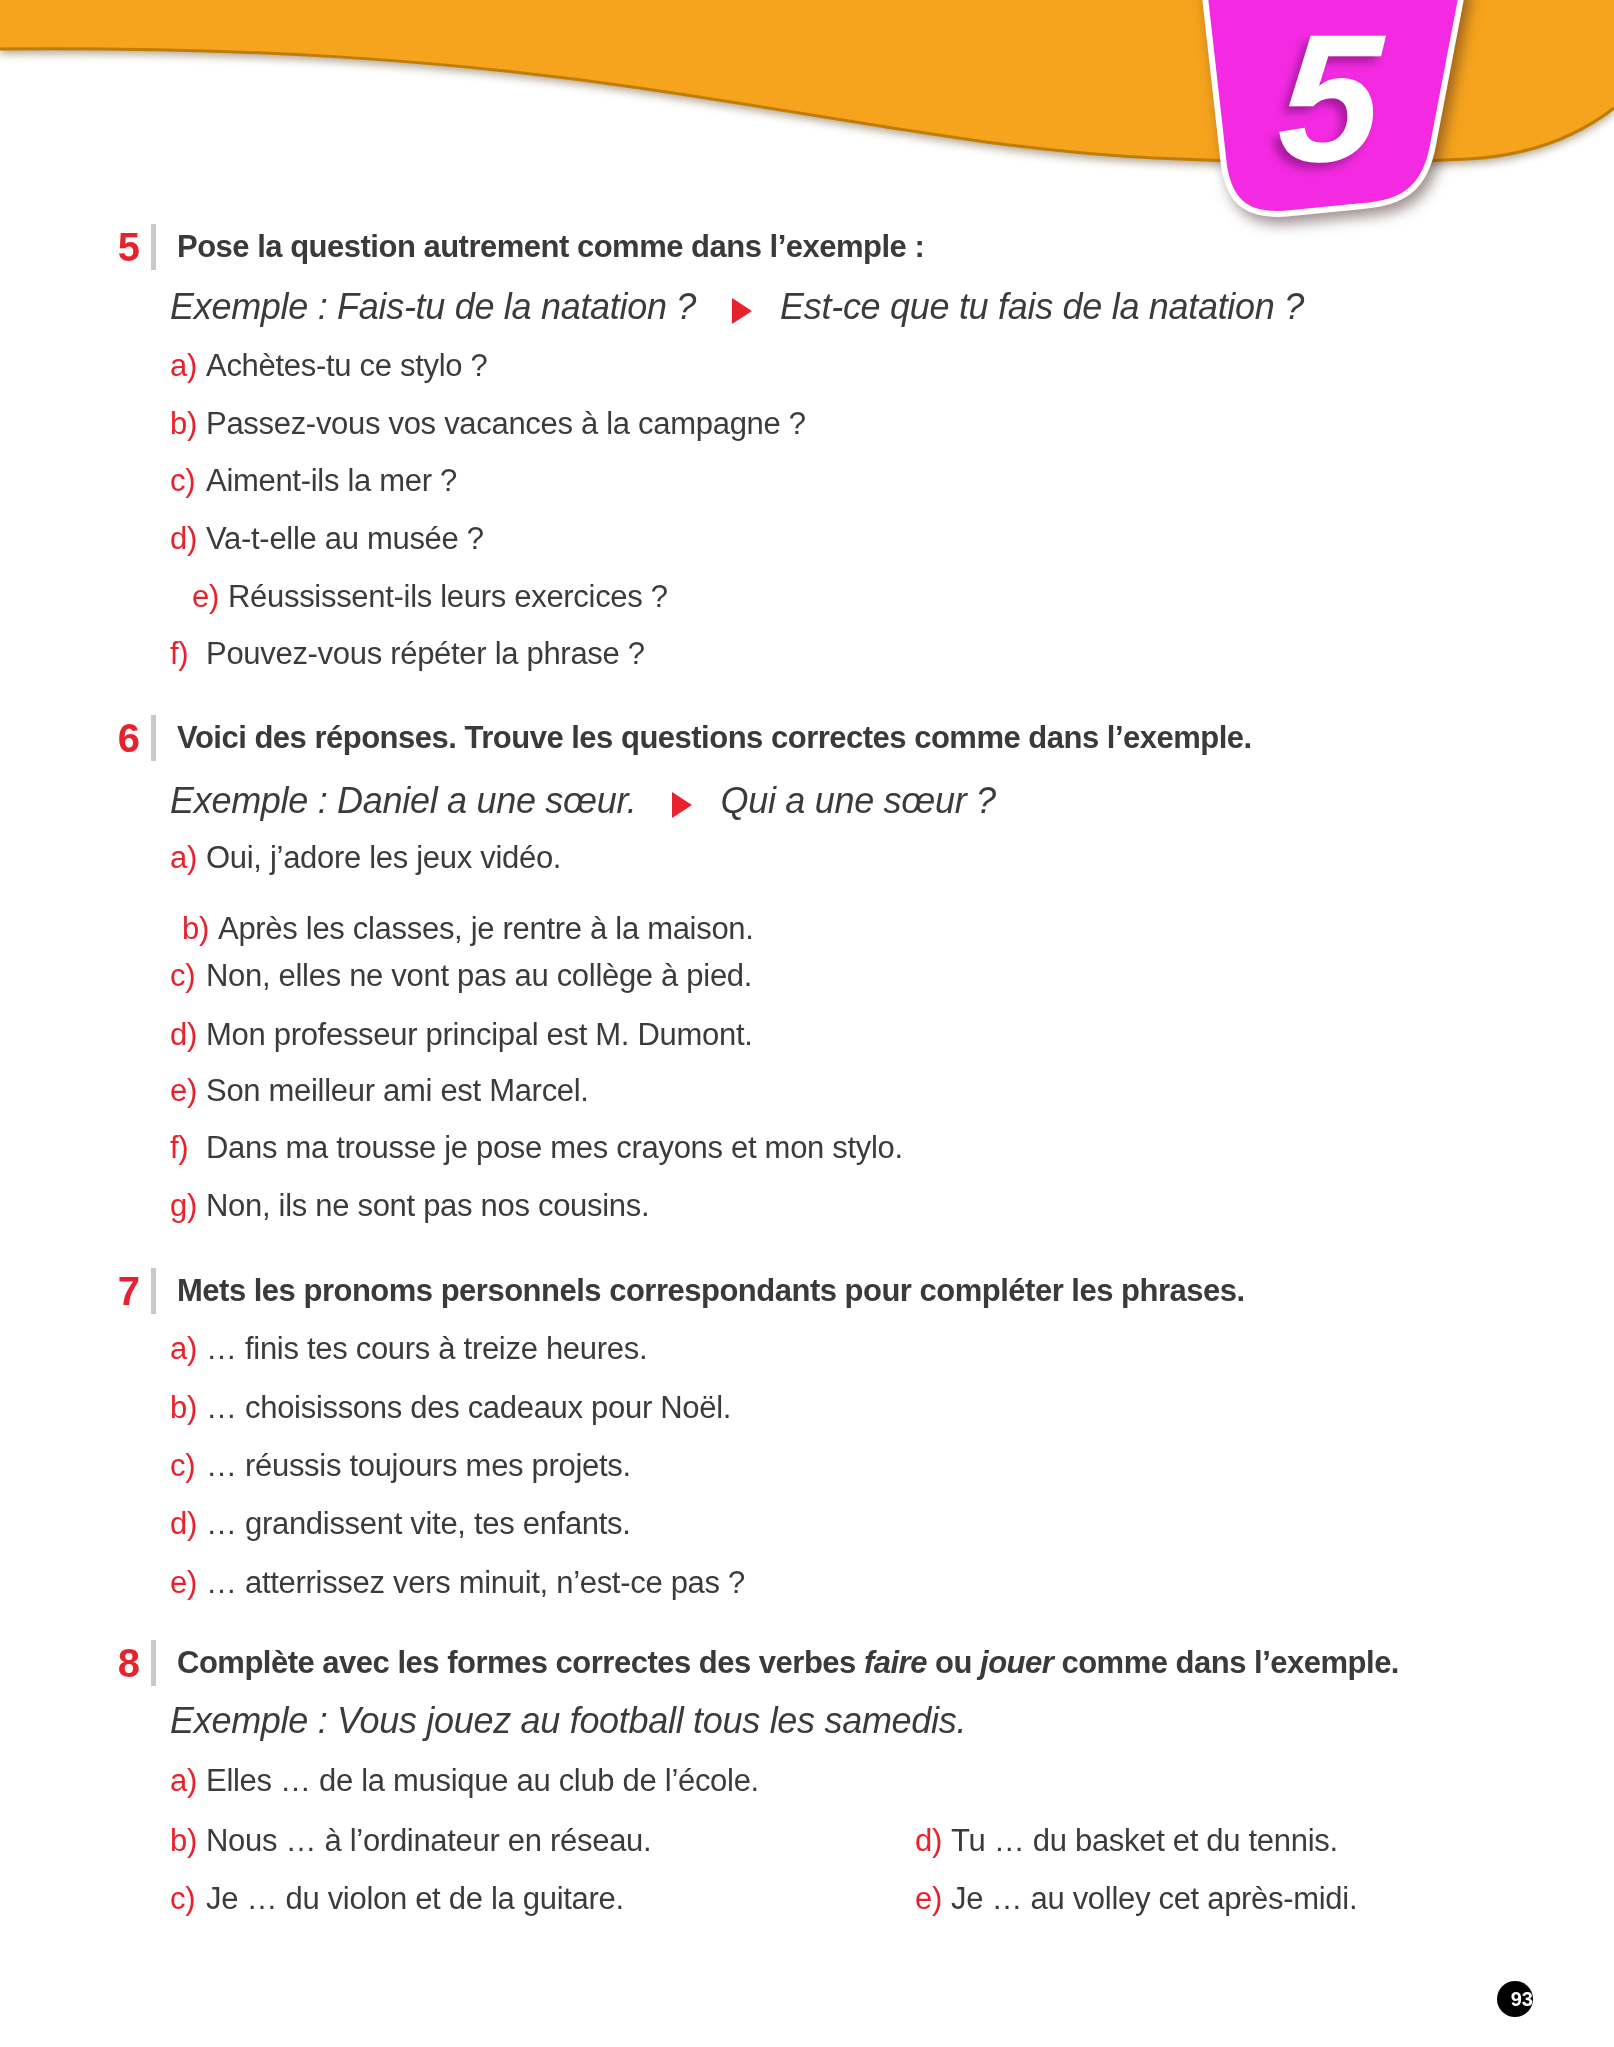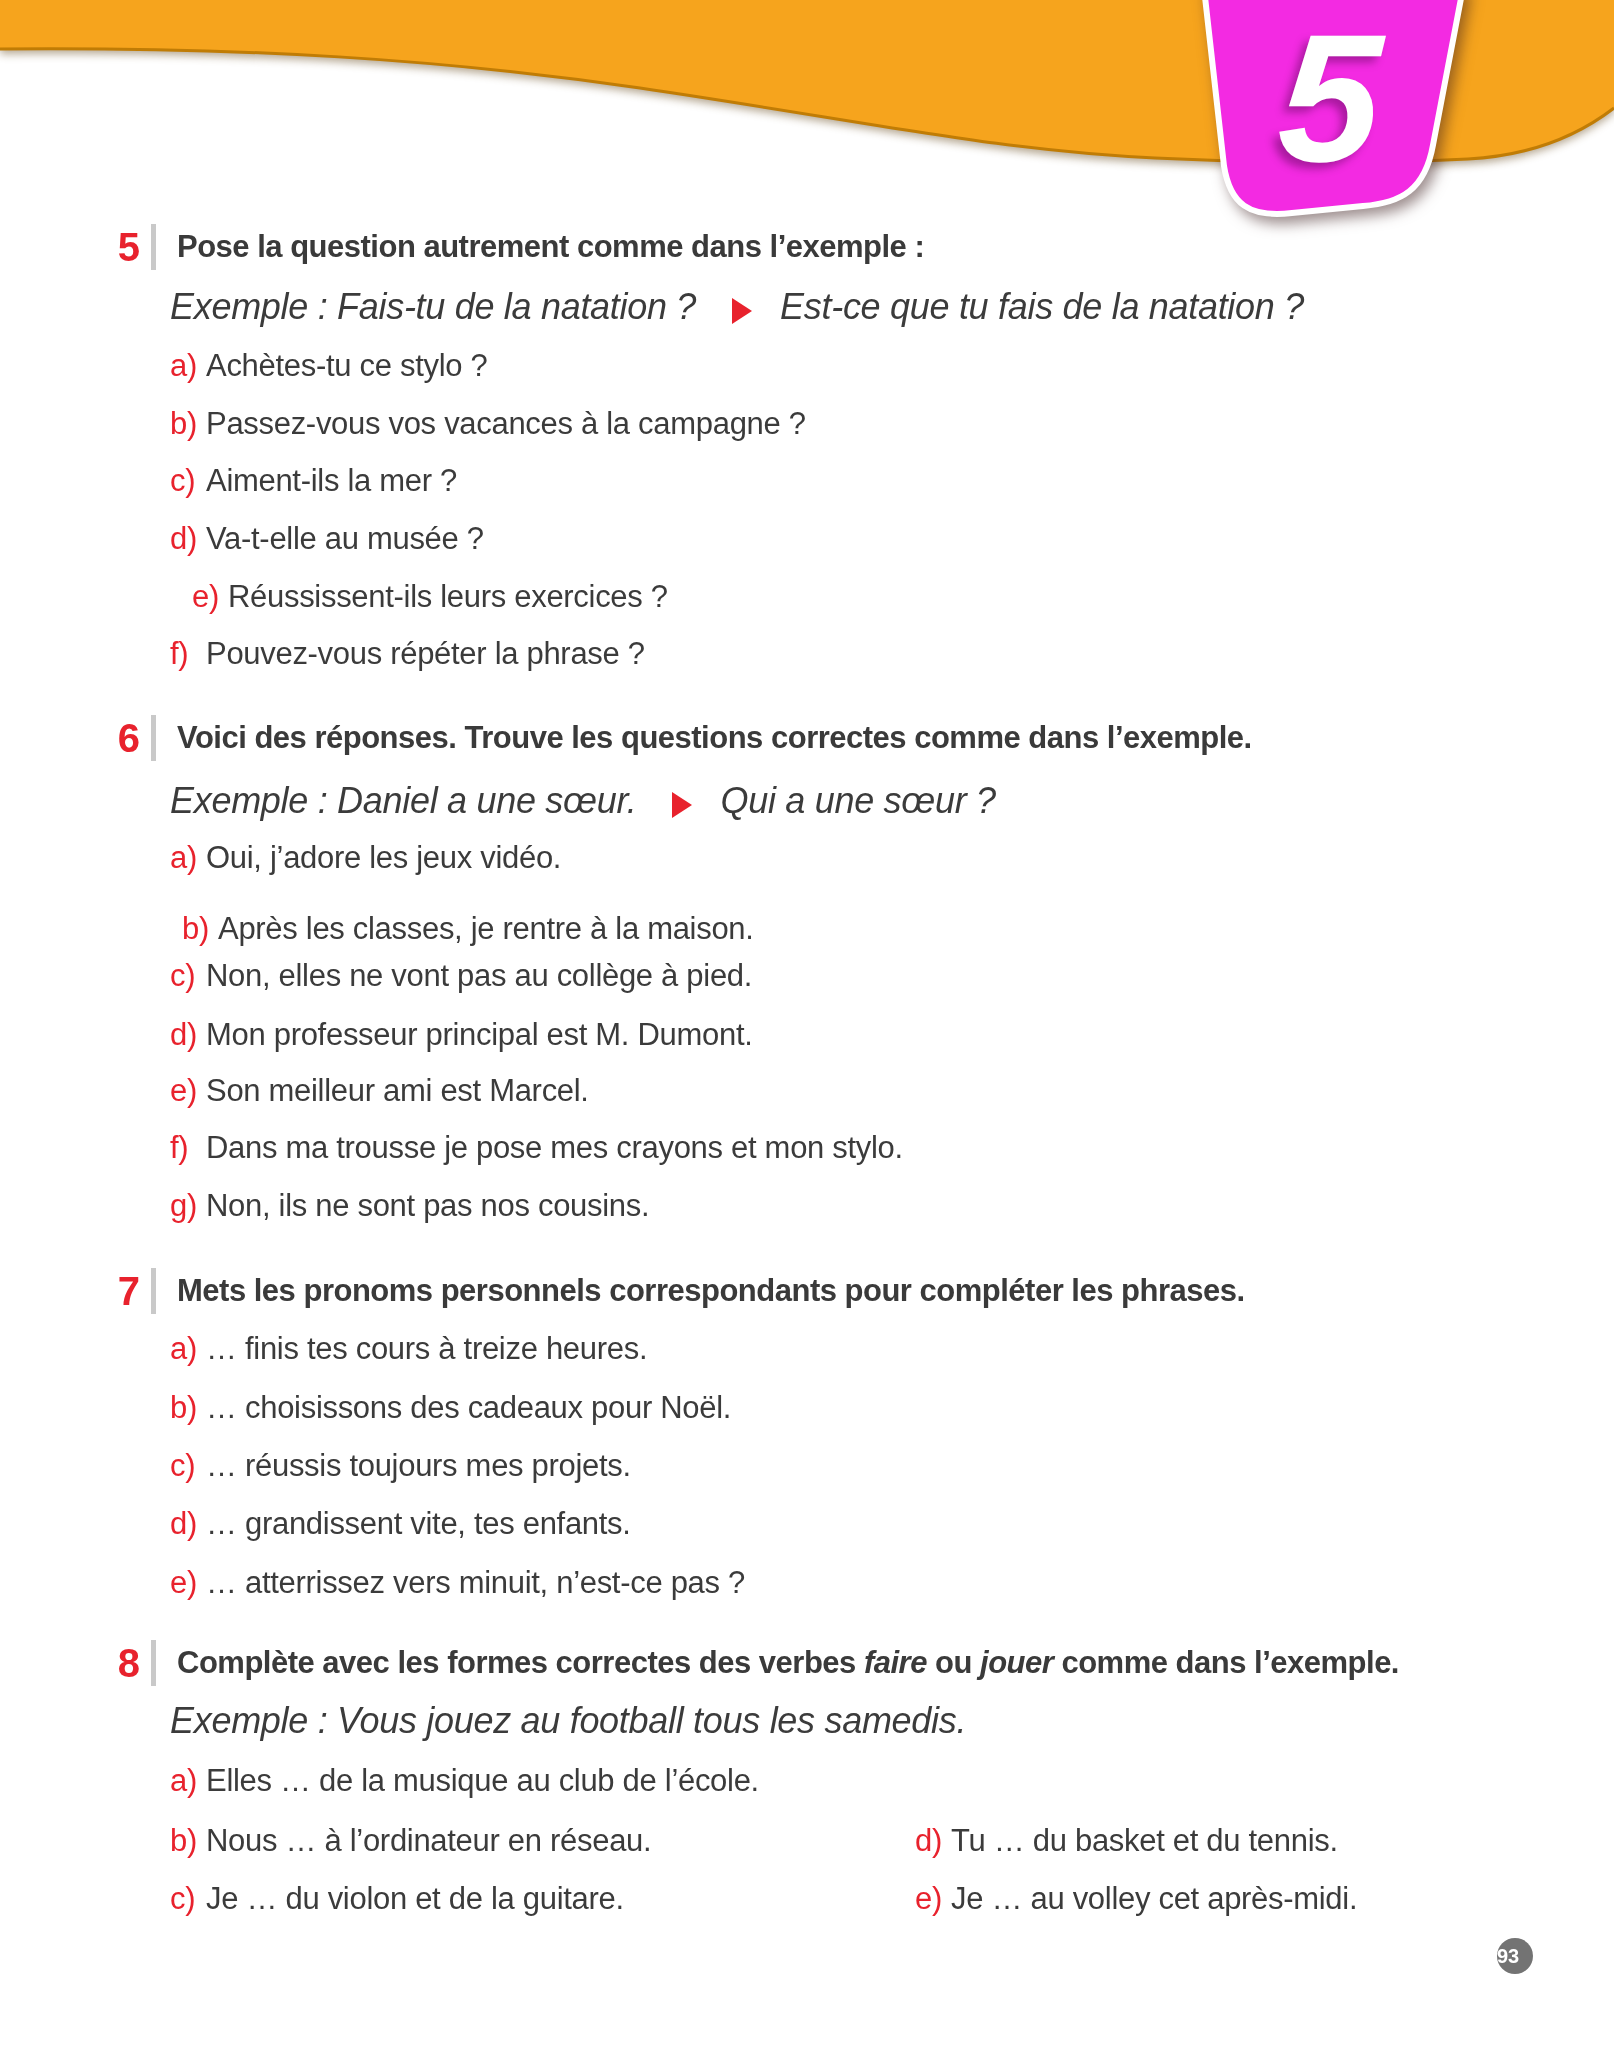"93" #page-badge { background: #737373 -> #000000; text-align: left -> right; top: 1938px -> 1981px }
